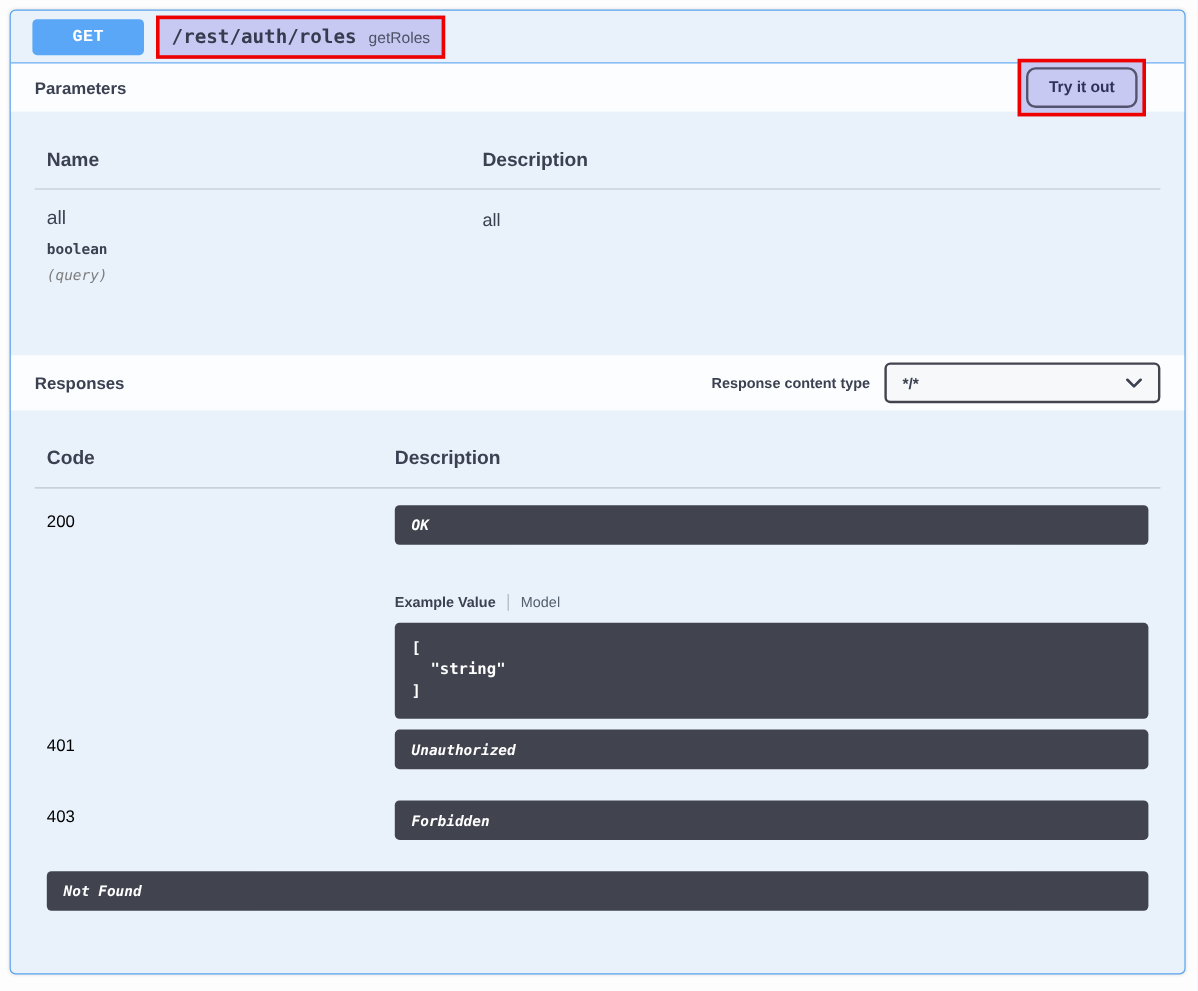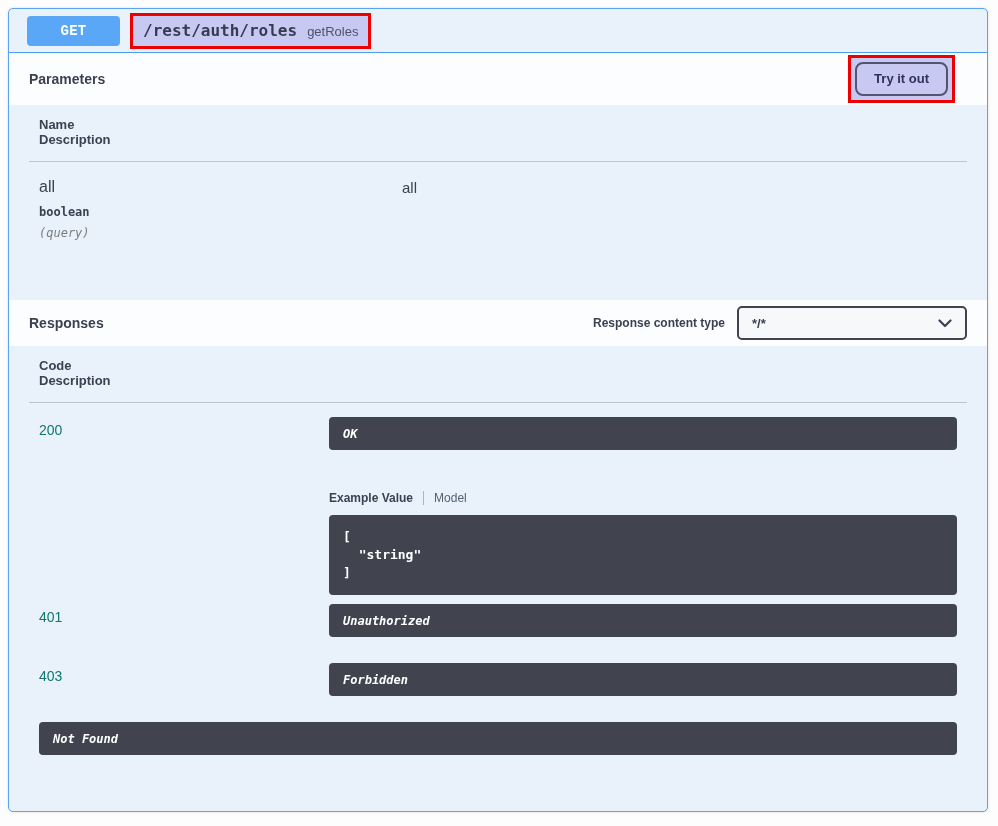"Parameters" .section-header.params-header { height: 52px -> 40px }
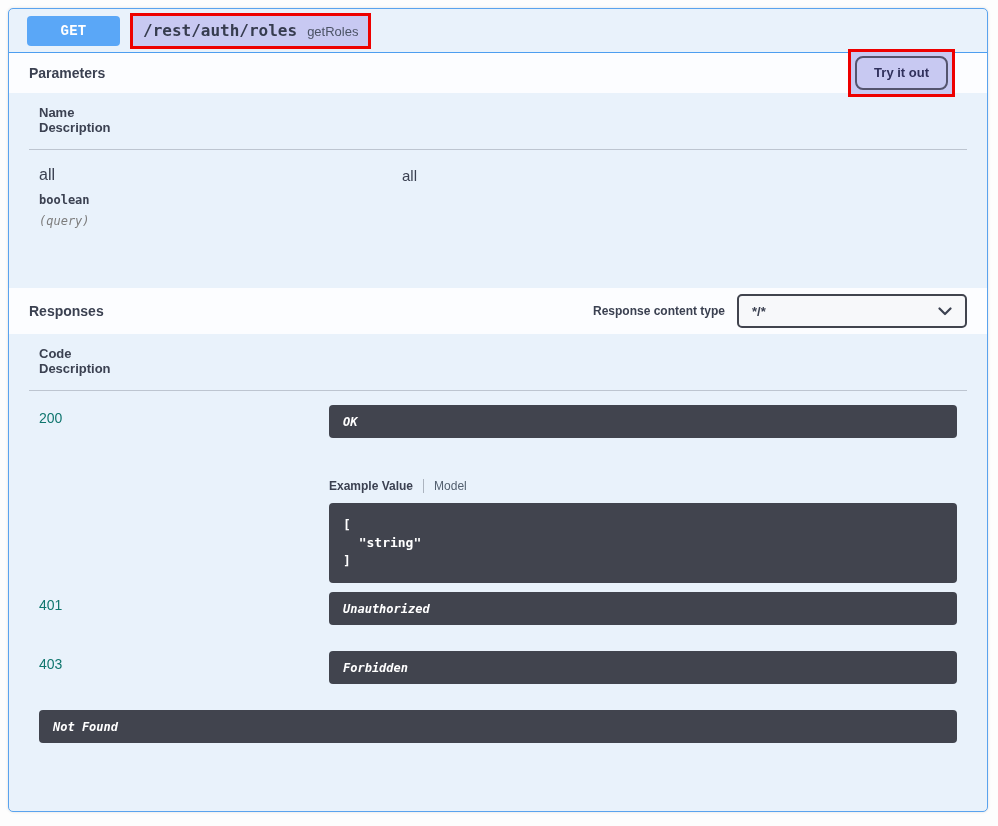"Name" .thead { flex-direction: column -> none; font-size: 13px -> 16px; padding: 12px 10px 14px -> 32px 10px 14px }
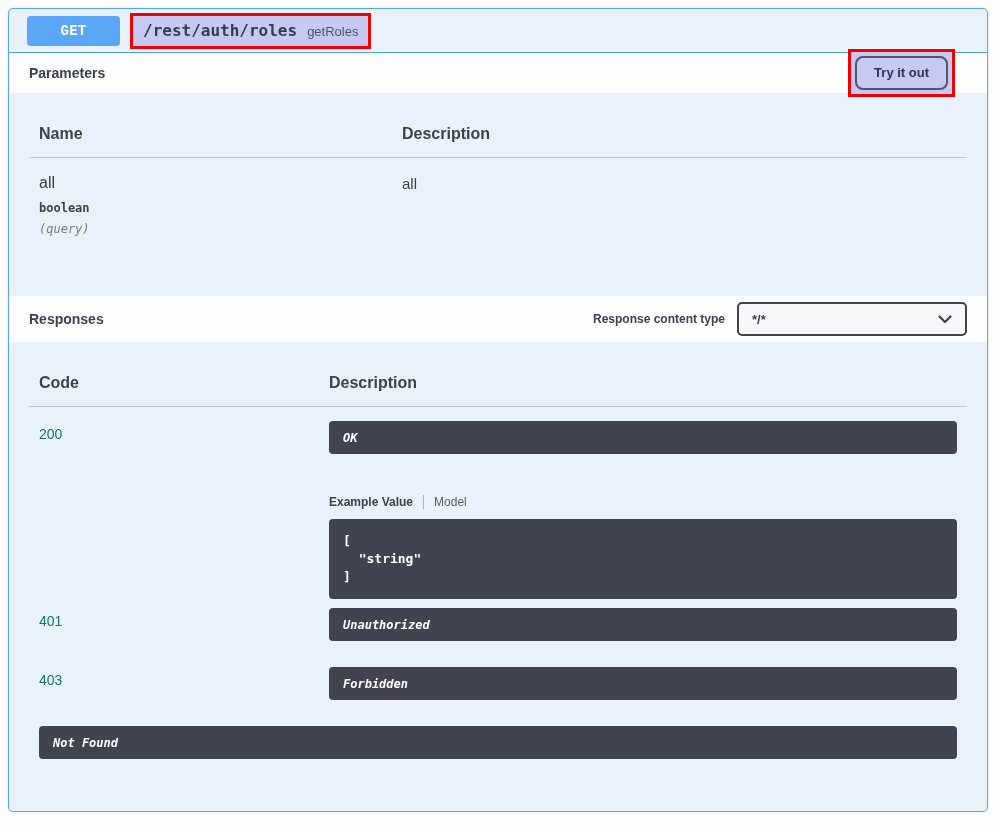"200" .resp-code { color: #0f766e -> #000000 }
